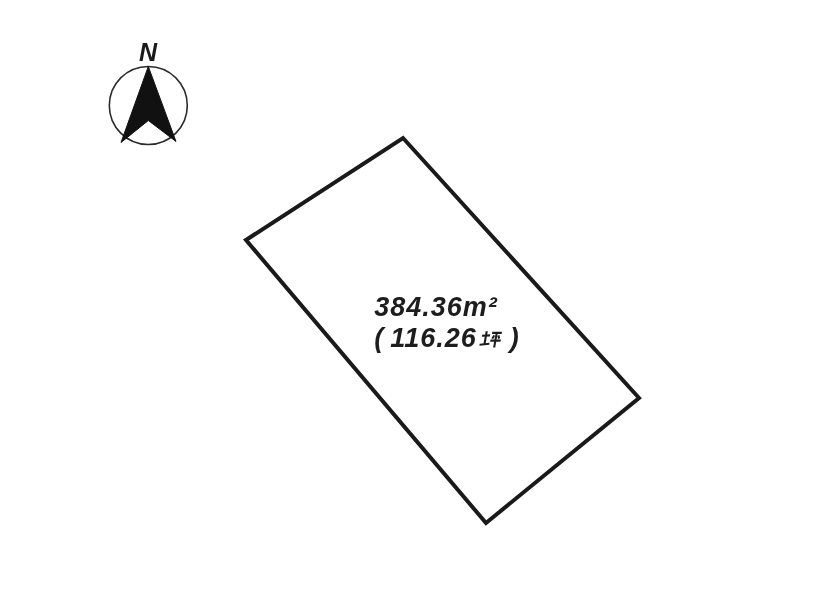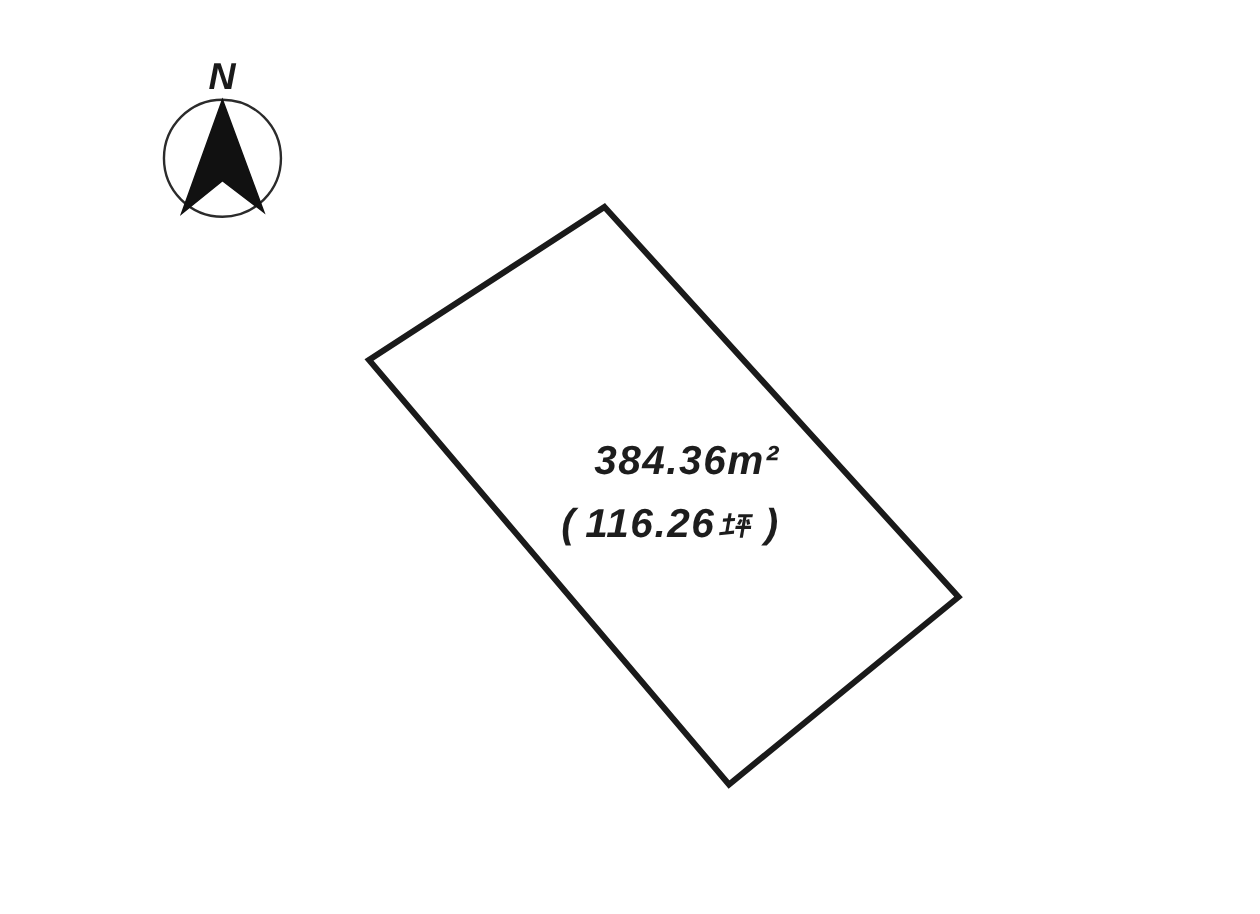"384.36m²" .area-block { text-align: right -> left }
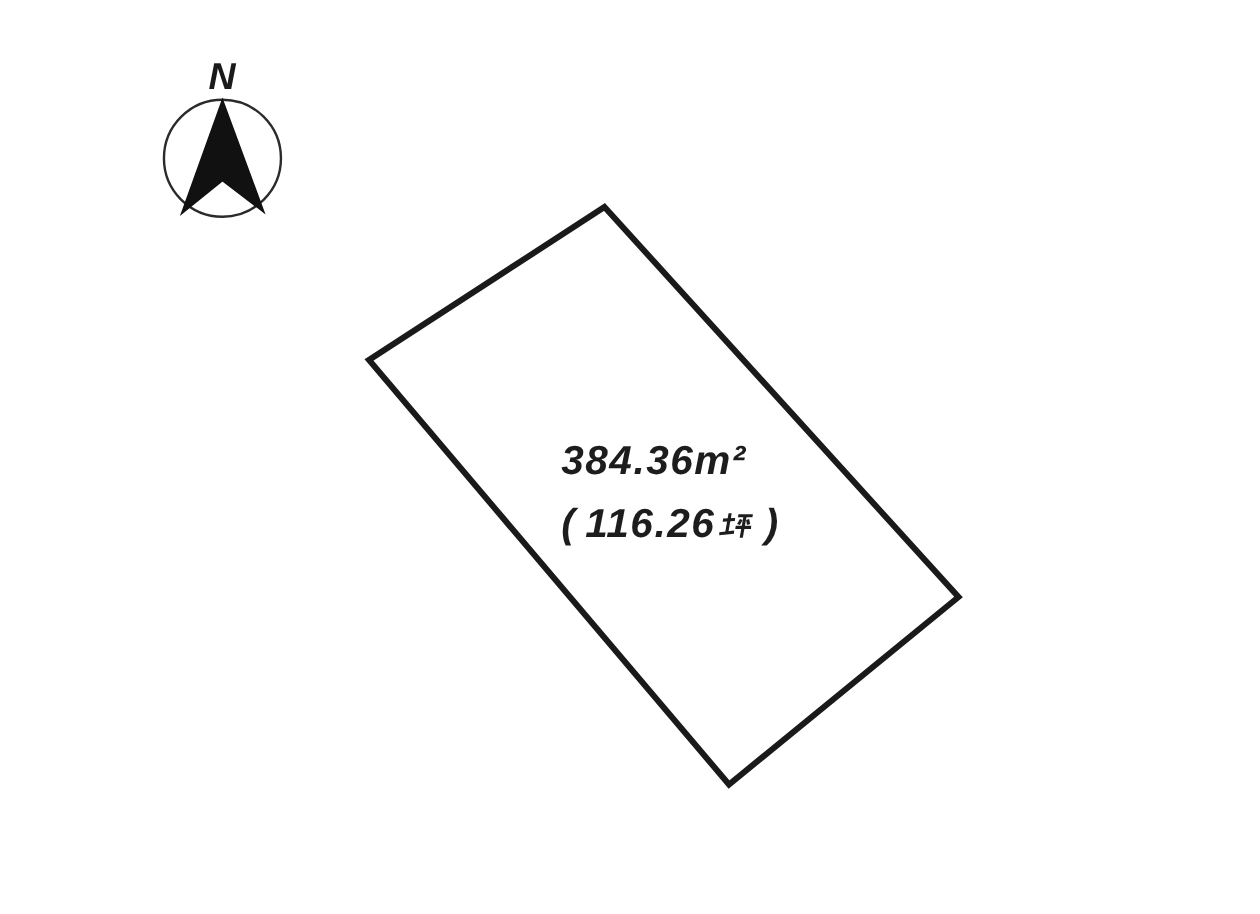"( 116.26 )" .area-tsubo { margin-top: 11px -> 0 }
